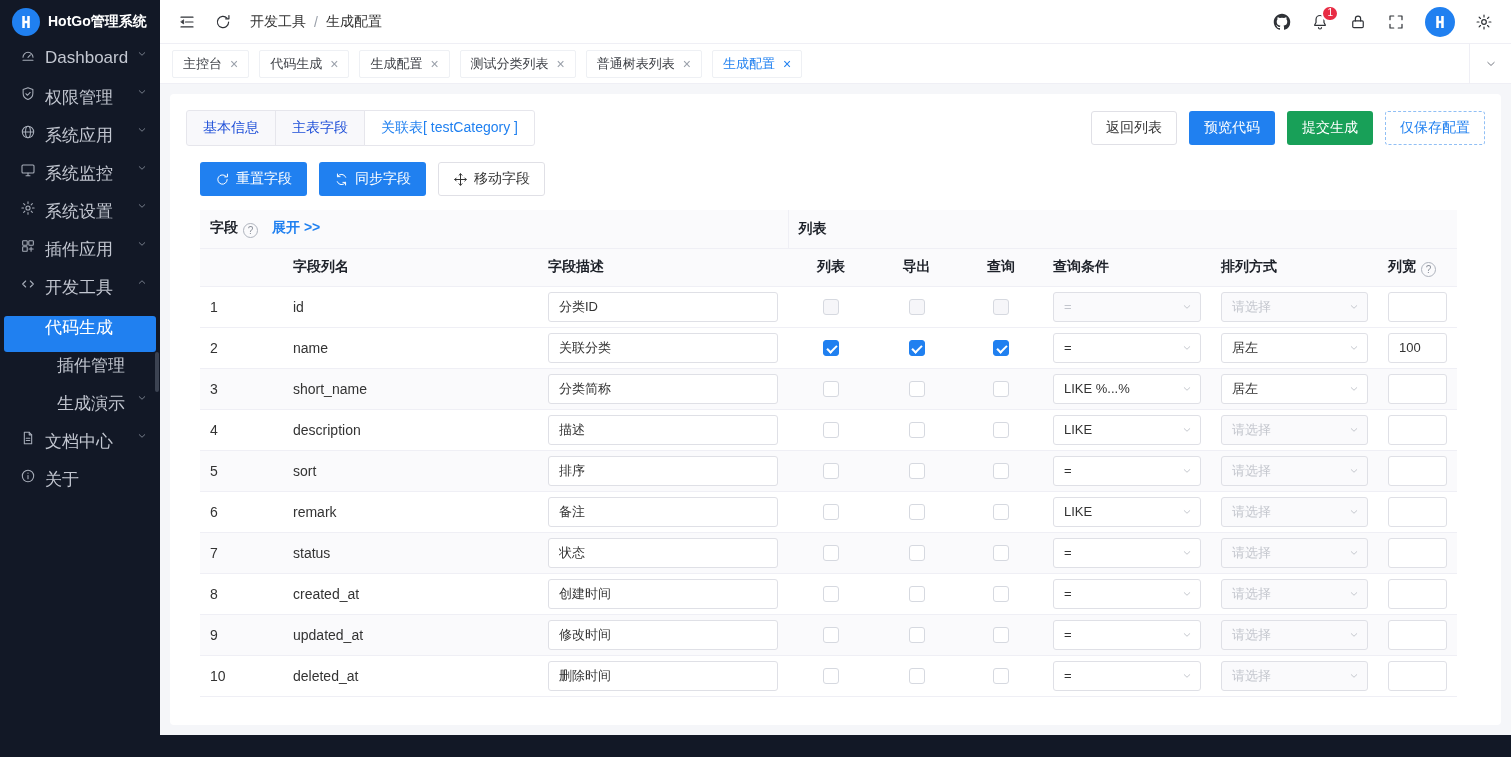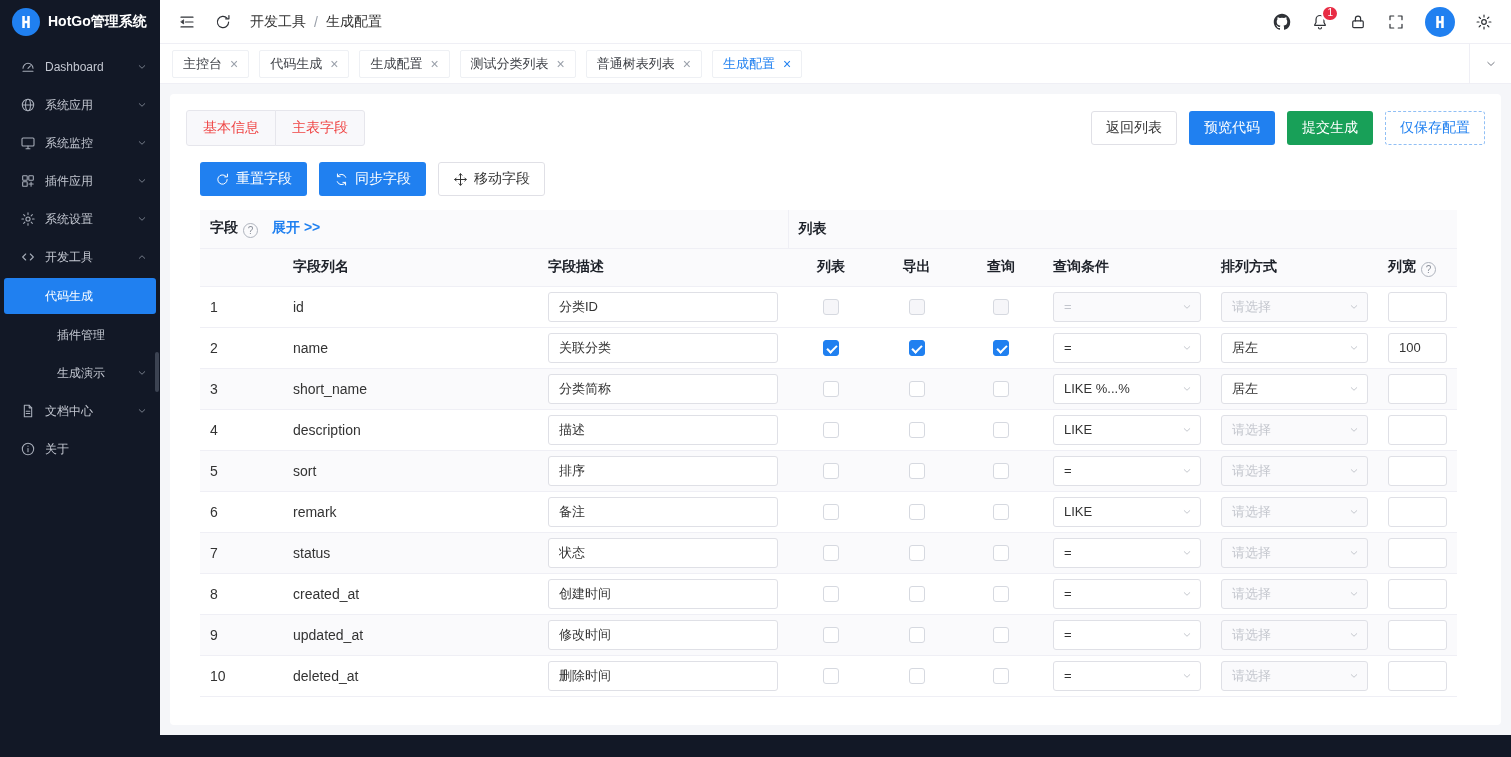"Dashboard" .menu-item { align-items: center -> none; font-size: 12px -> 17px }
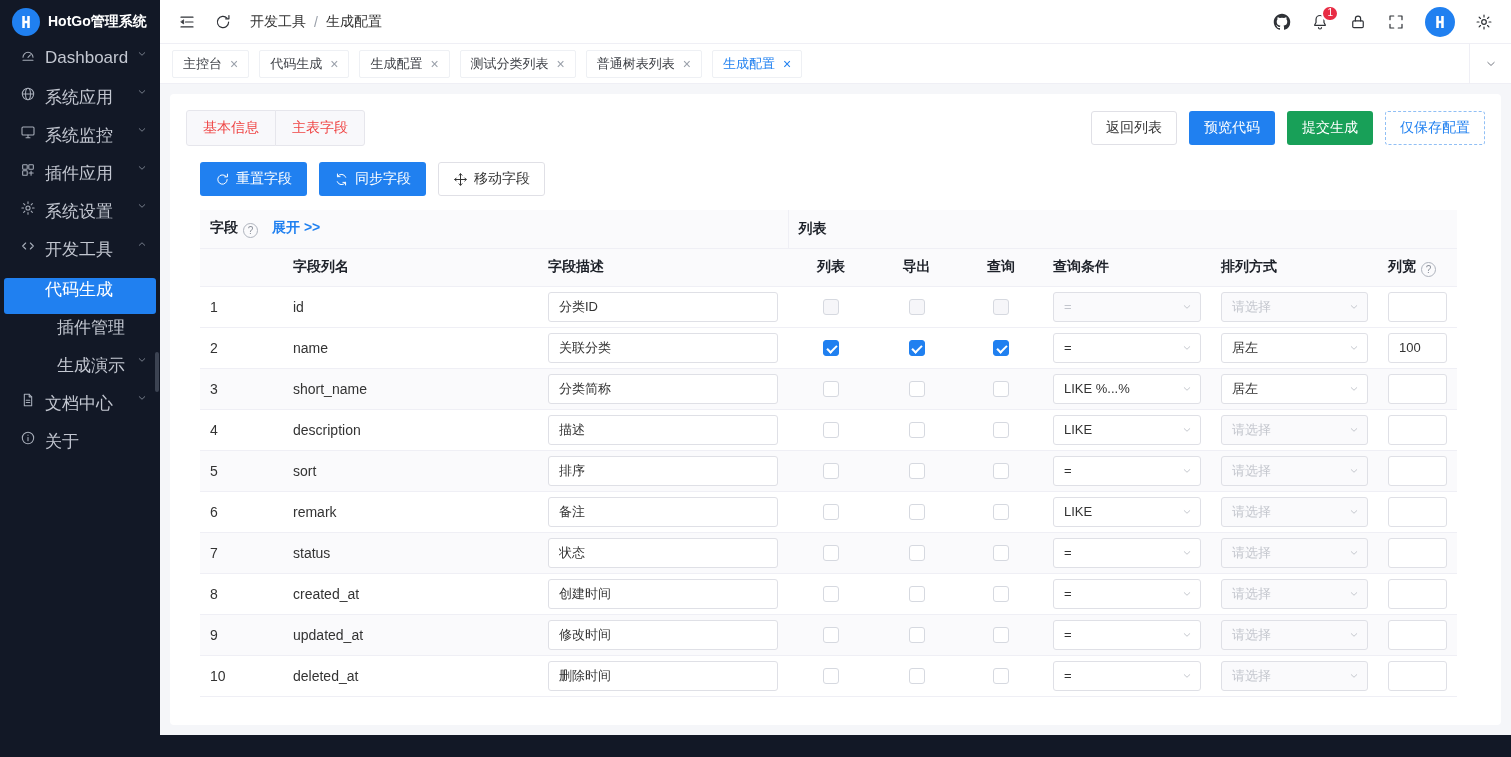"权限管理" div.menu-item { html: none -> <div> <span> <svg> <path></path> <path></path> </svg> </span> <span>权限管理</span> <span> <svg> <path></path> </svg> </span> </div> }
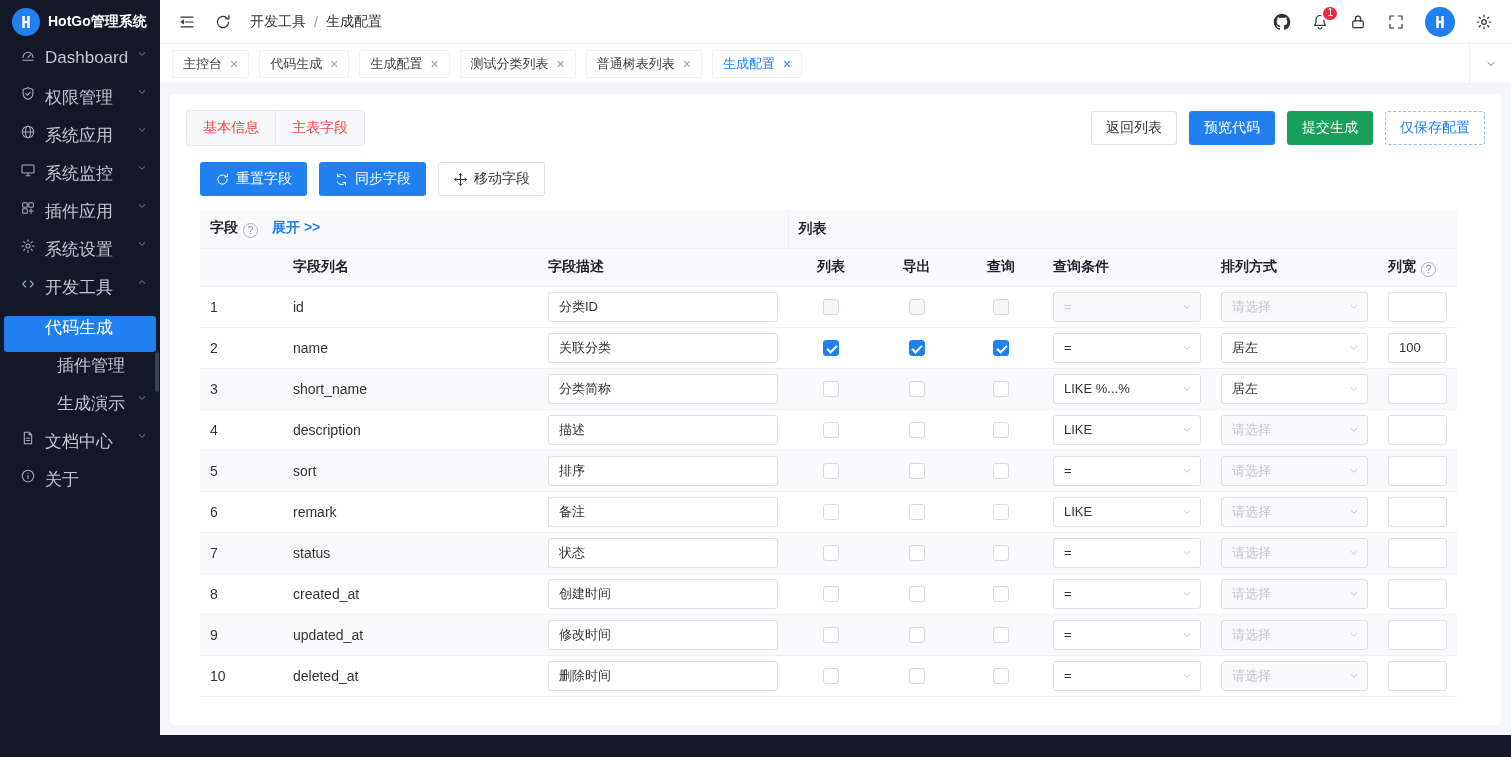"基本信息" .vtab { color: #ef4444 -> #1d4ed8 }
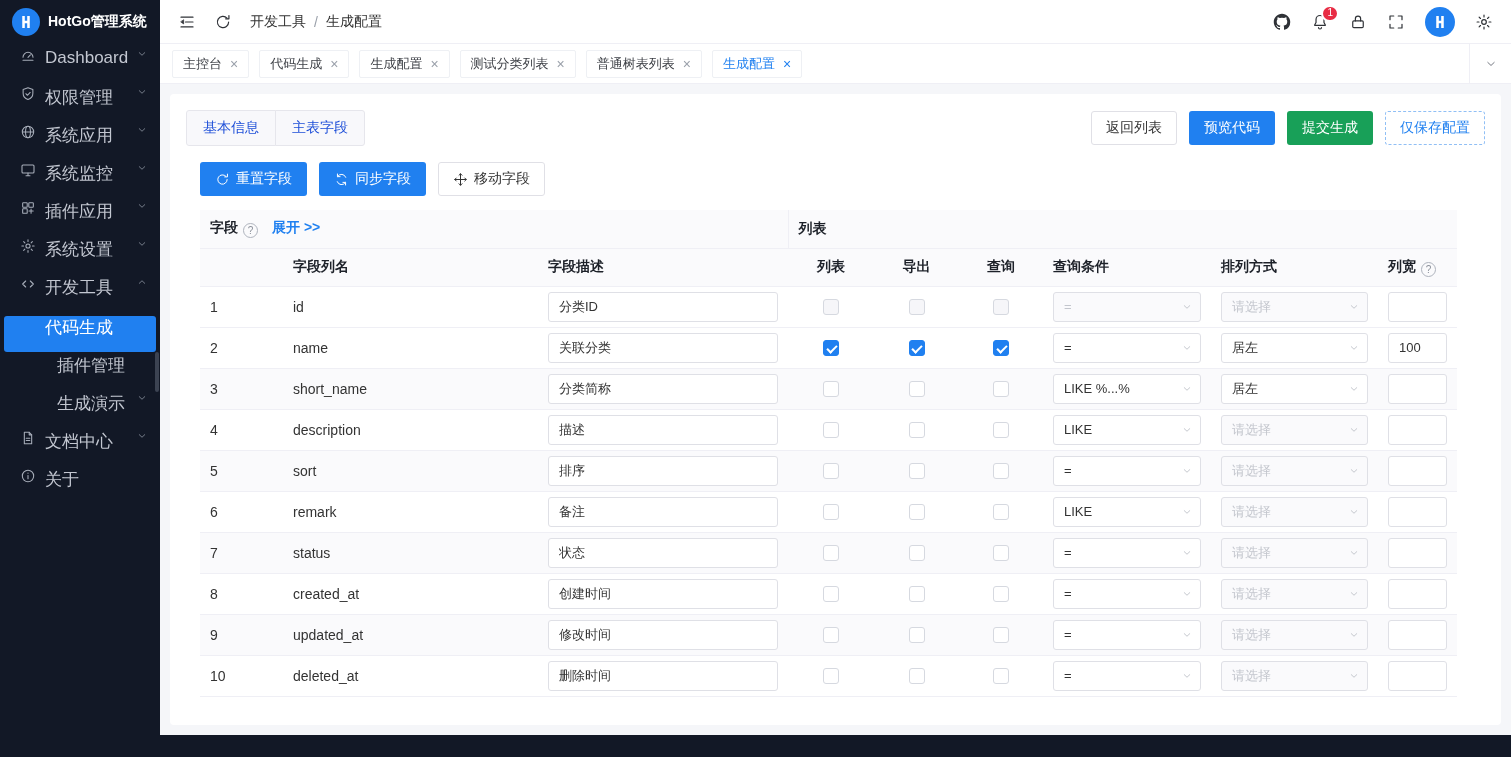"关联表[ testCategory ]" div.vtab { html: none -> <div>关联表[ testCategory ]</div> }
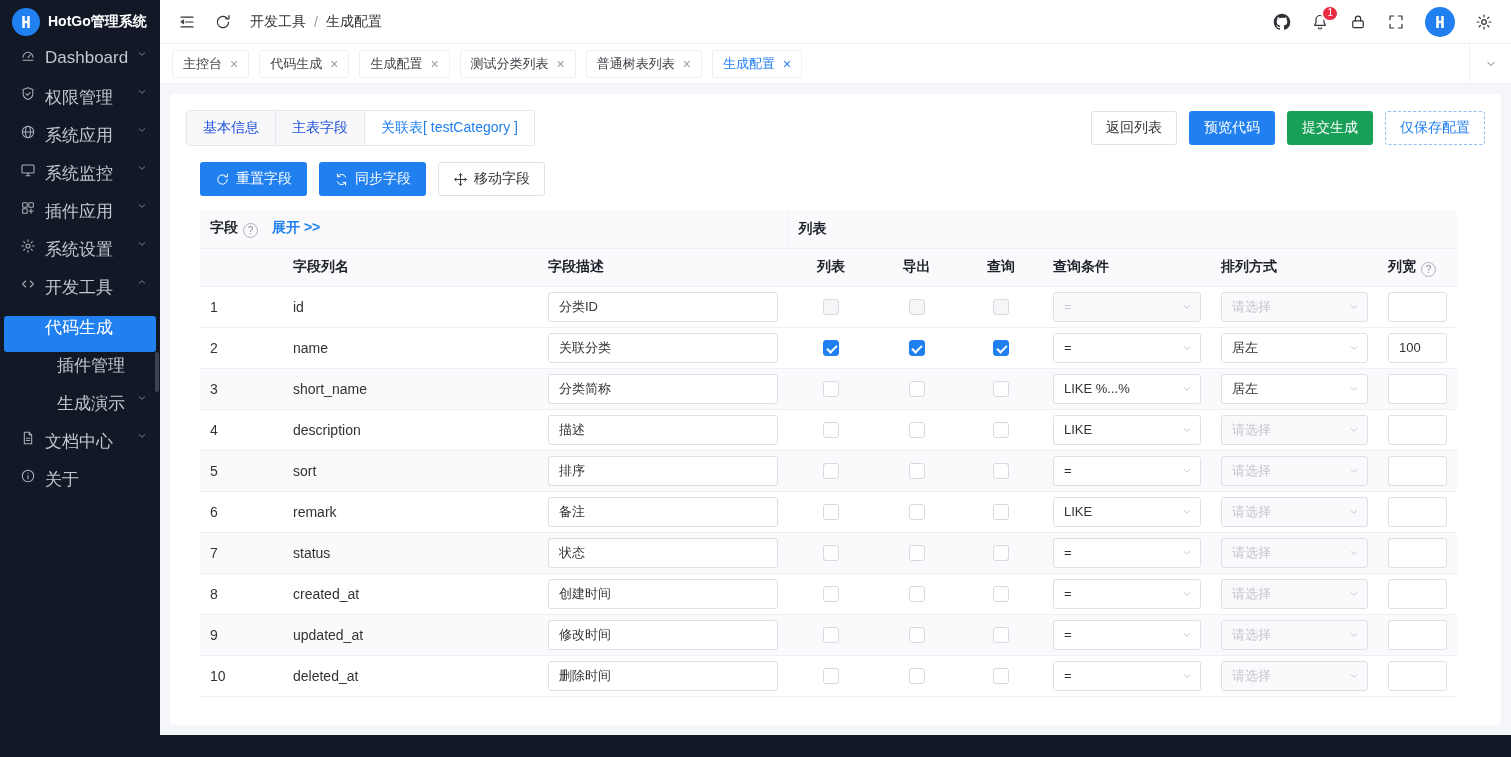"插件应用" div.menu-item { order: before "系统设置" -> after "系统设置" }
